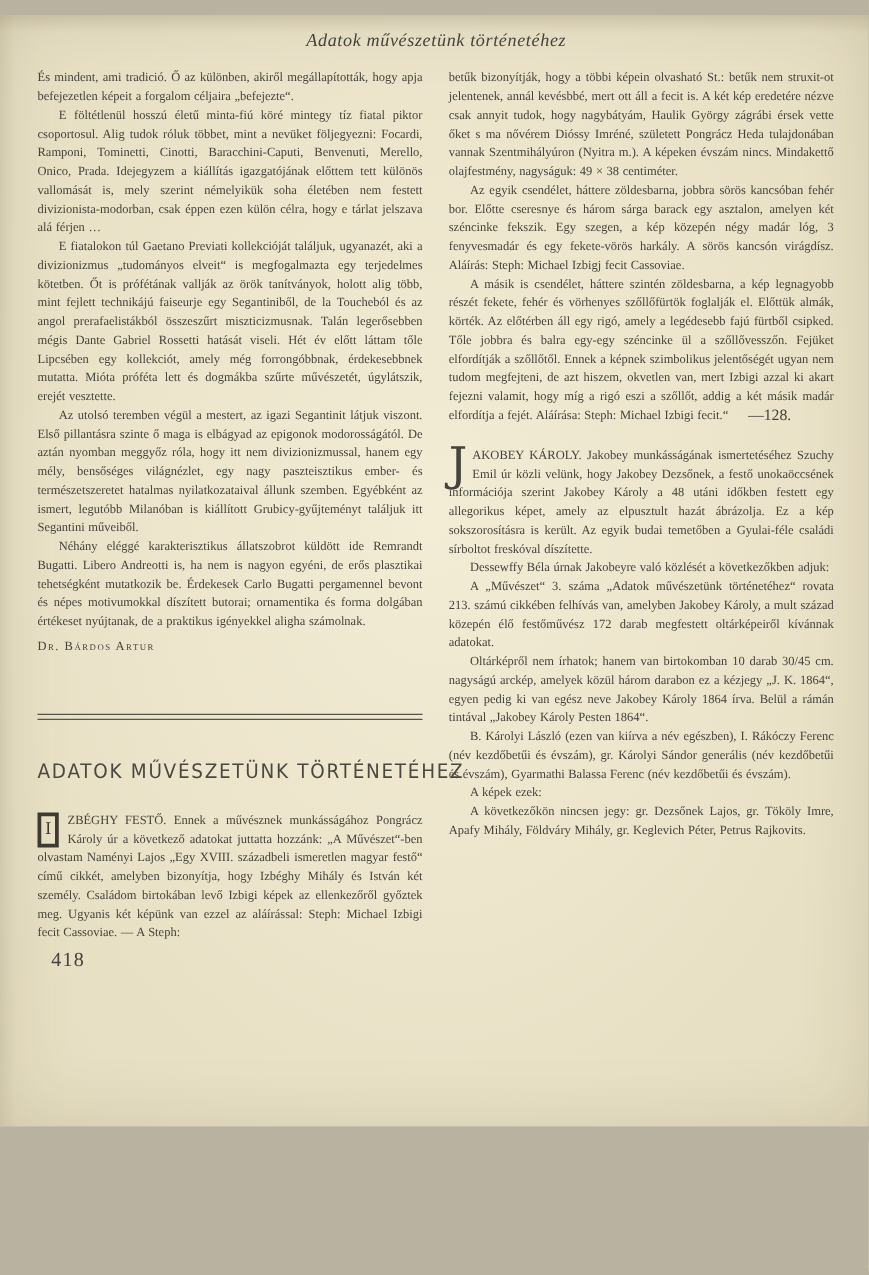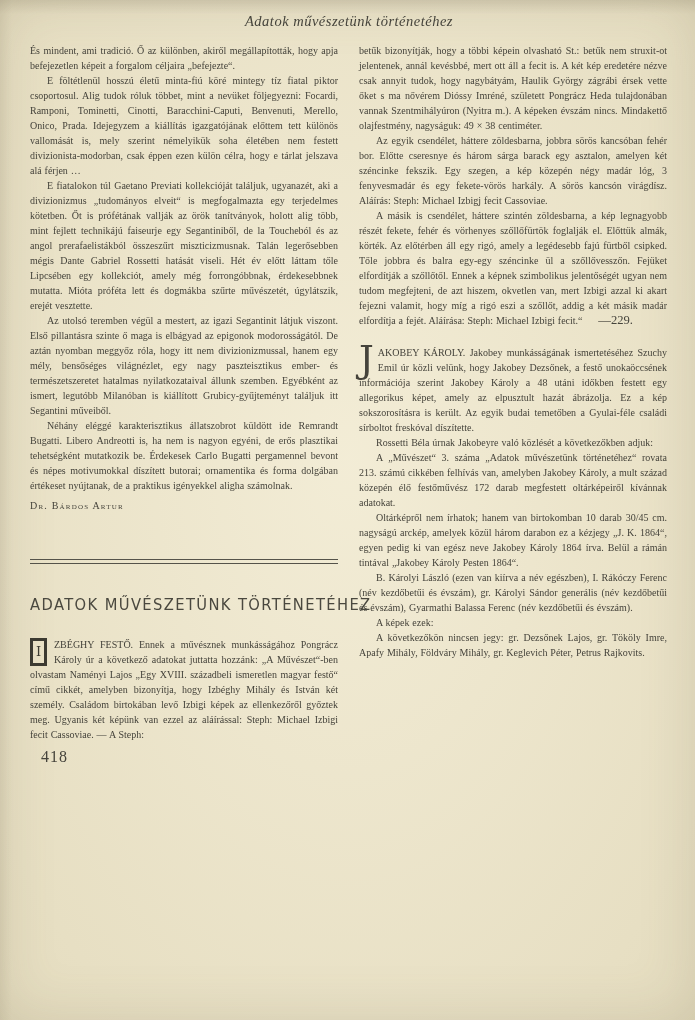"Adatok művészetünk történetéhez" .page { height: 1020px -> 889px; margin: 0 auto -> 12px auto }
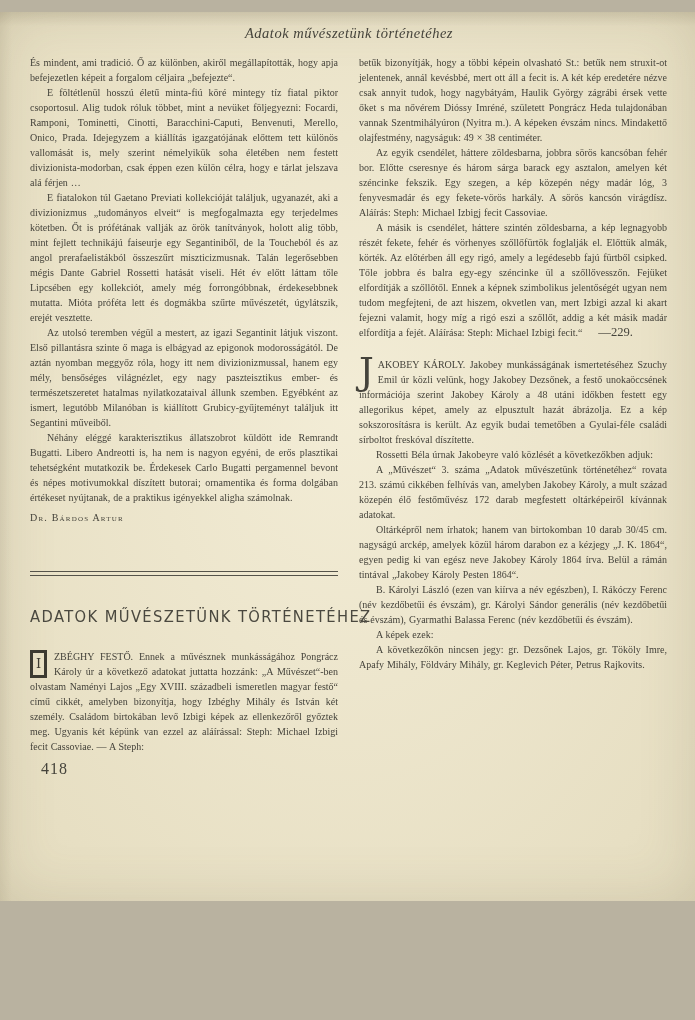"—229." div.ref-number { text: 229 -> 128 }
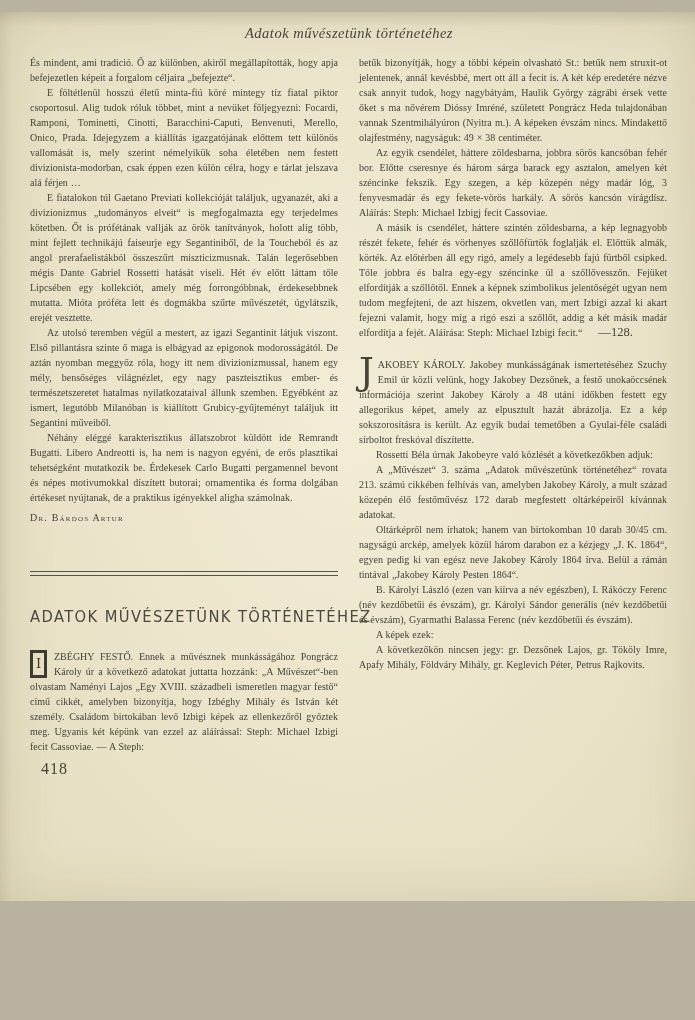"Rossetti Béla úrnak Jakobeyre való" p.para { text: Rossetti -> Dessewffy }
